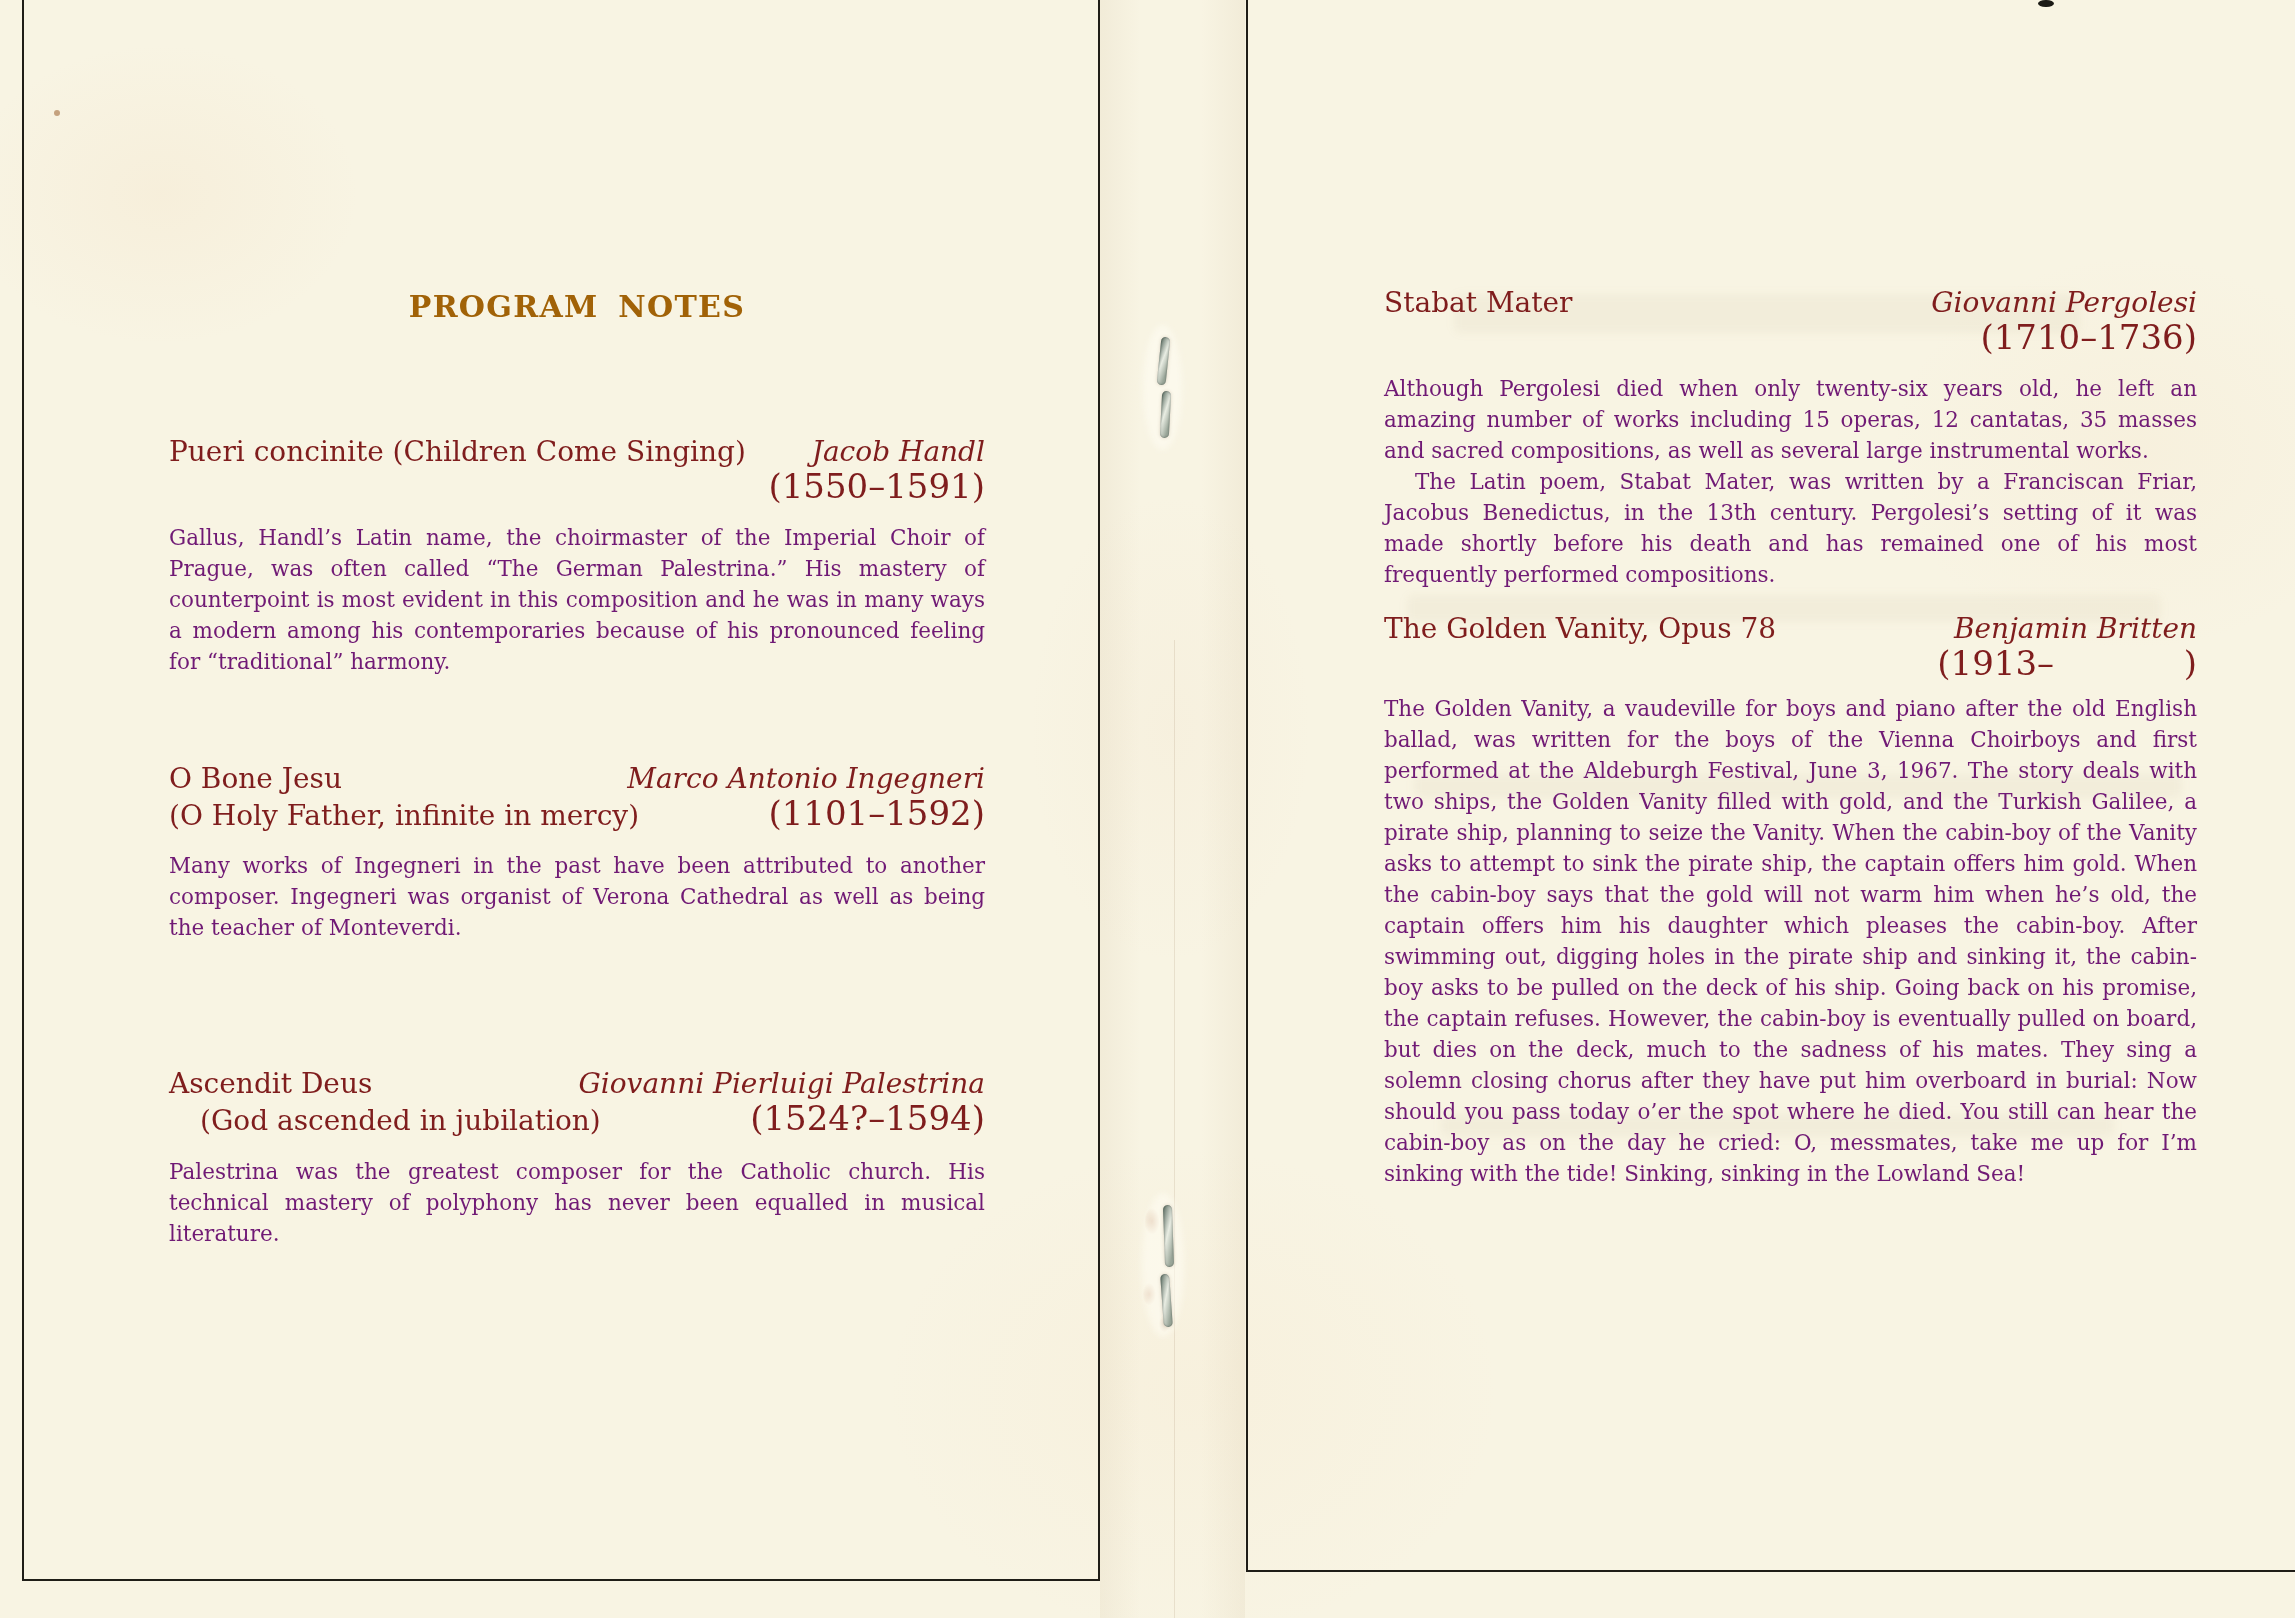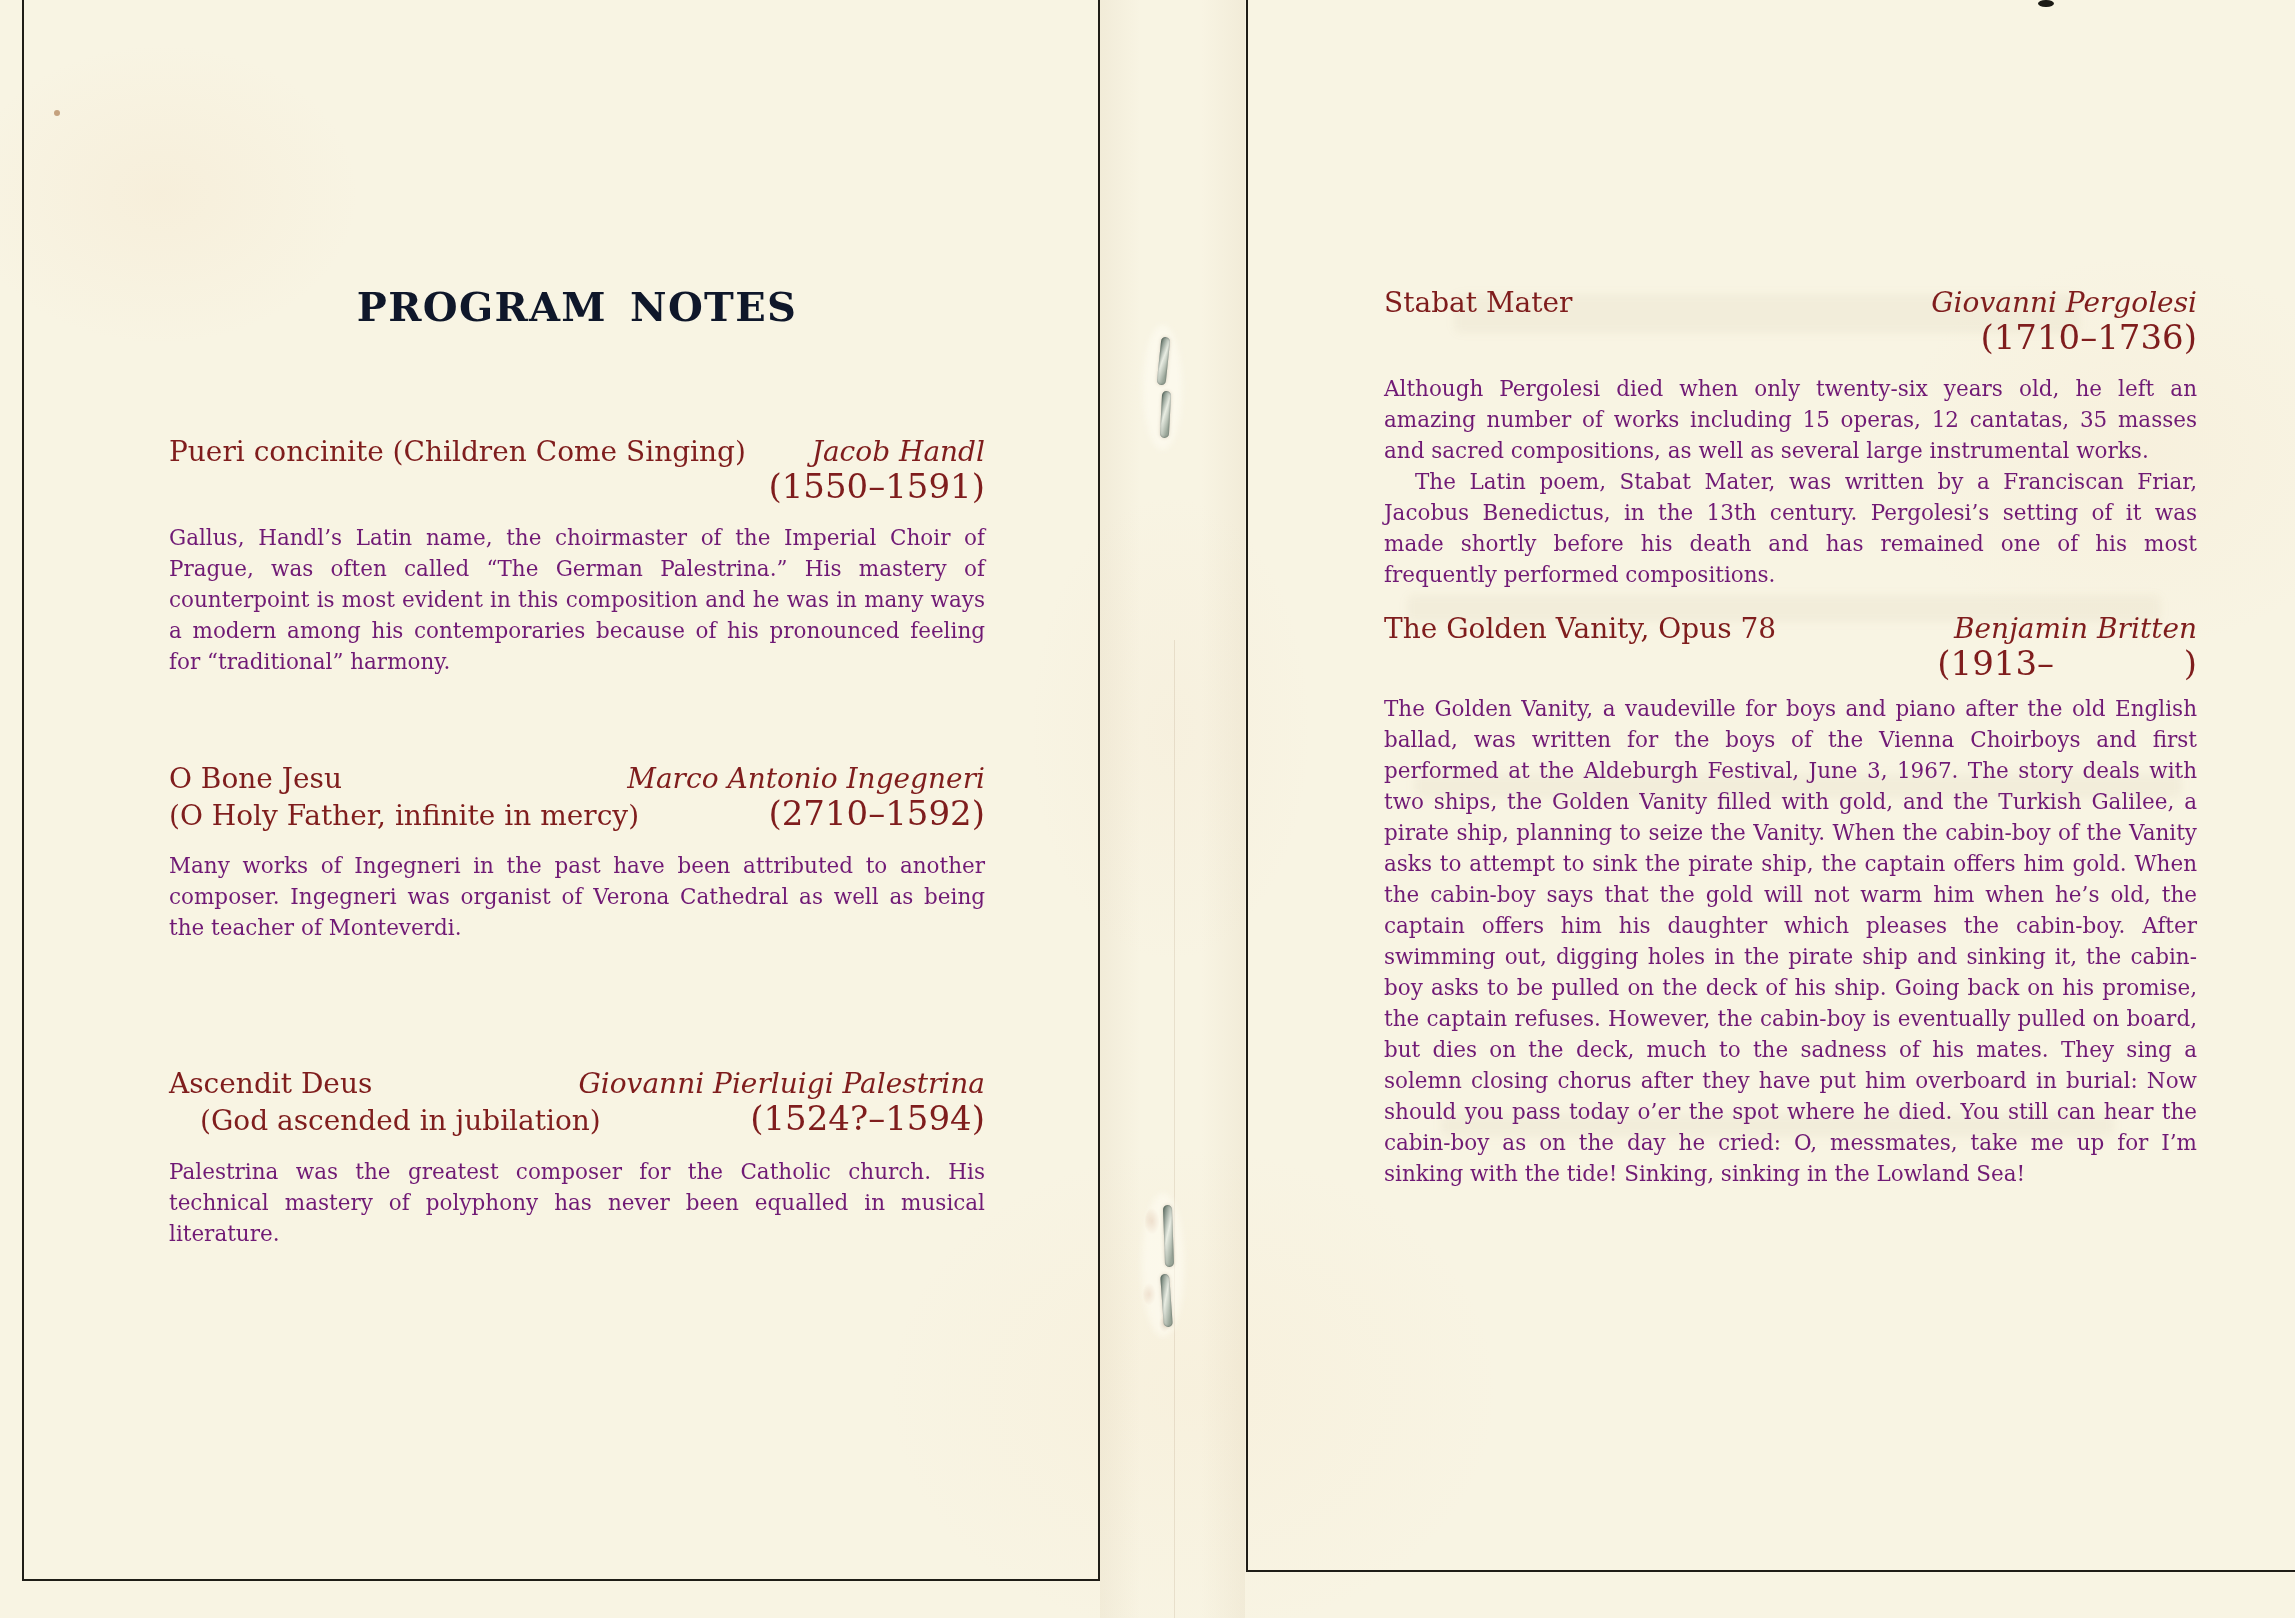"PROGRAM NOTES" .title { color: #0f172a -> #a16207; font-size: 40px -> 30px }
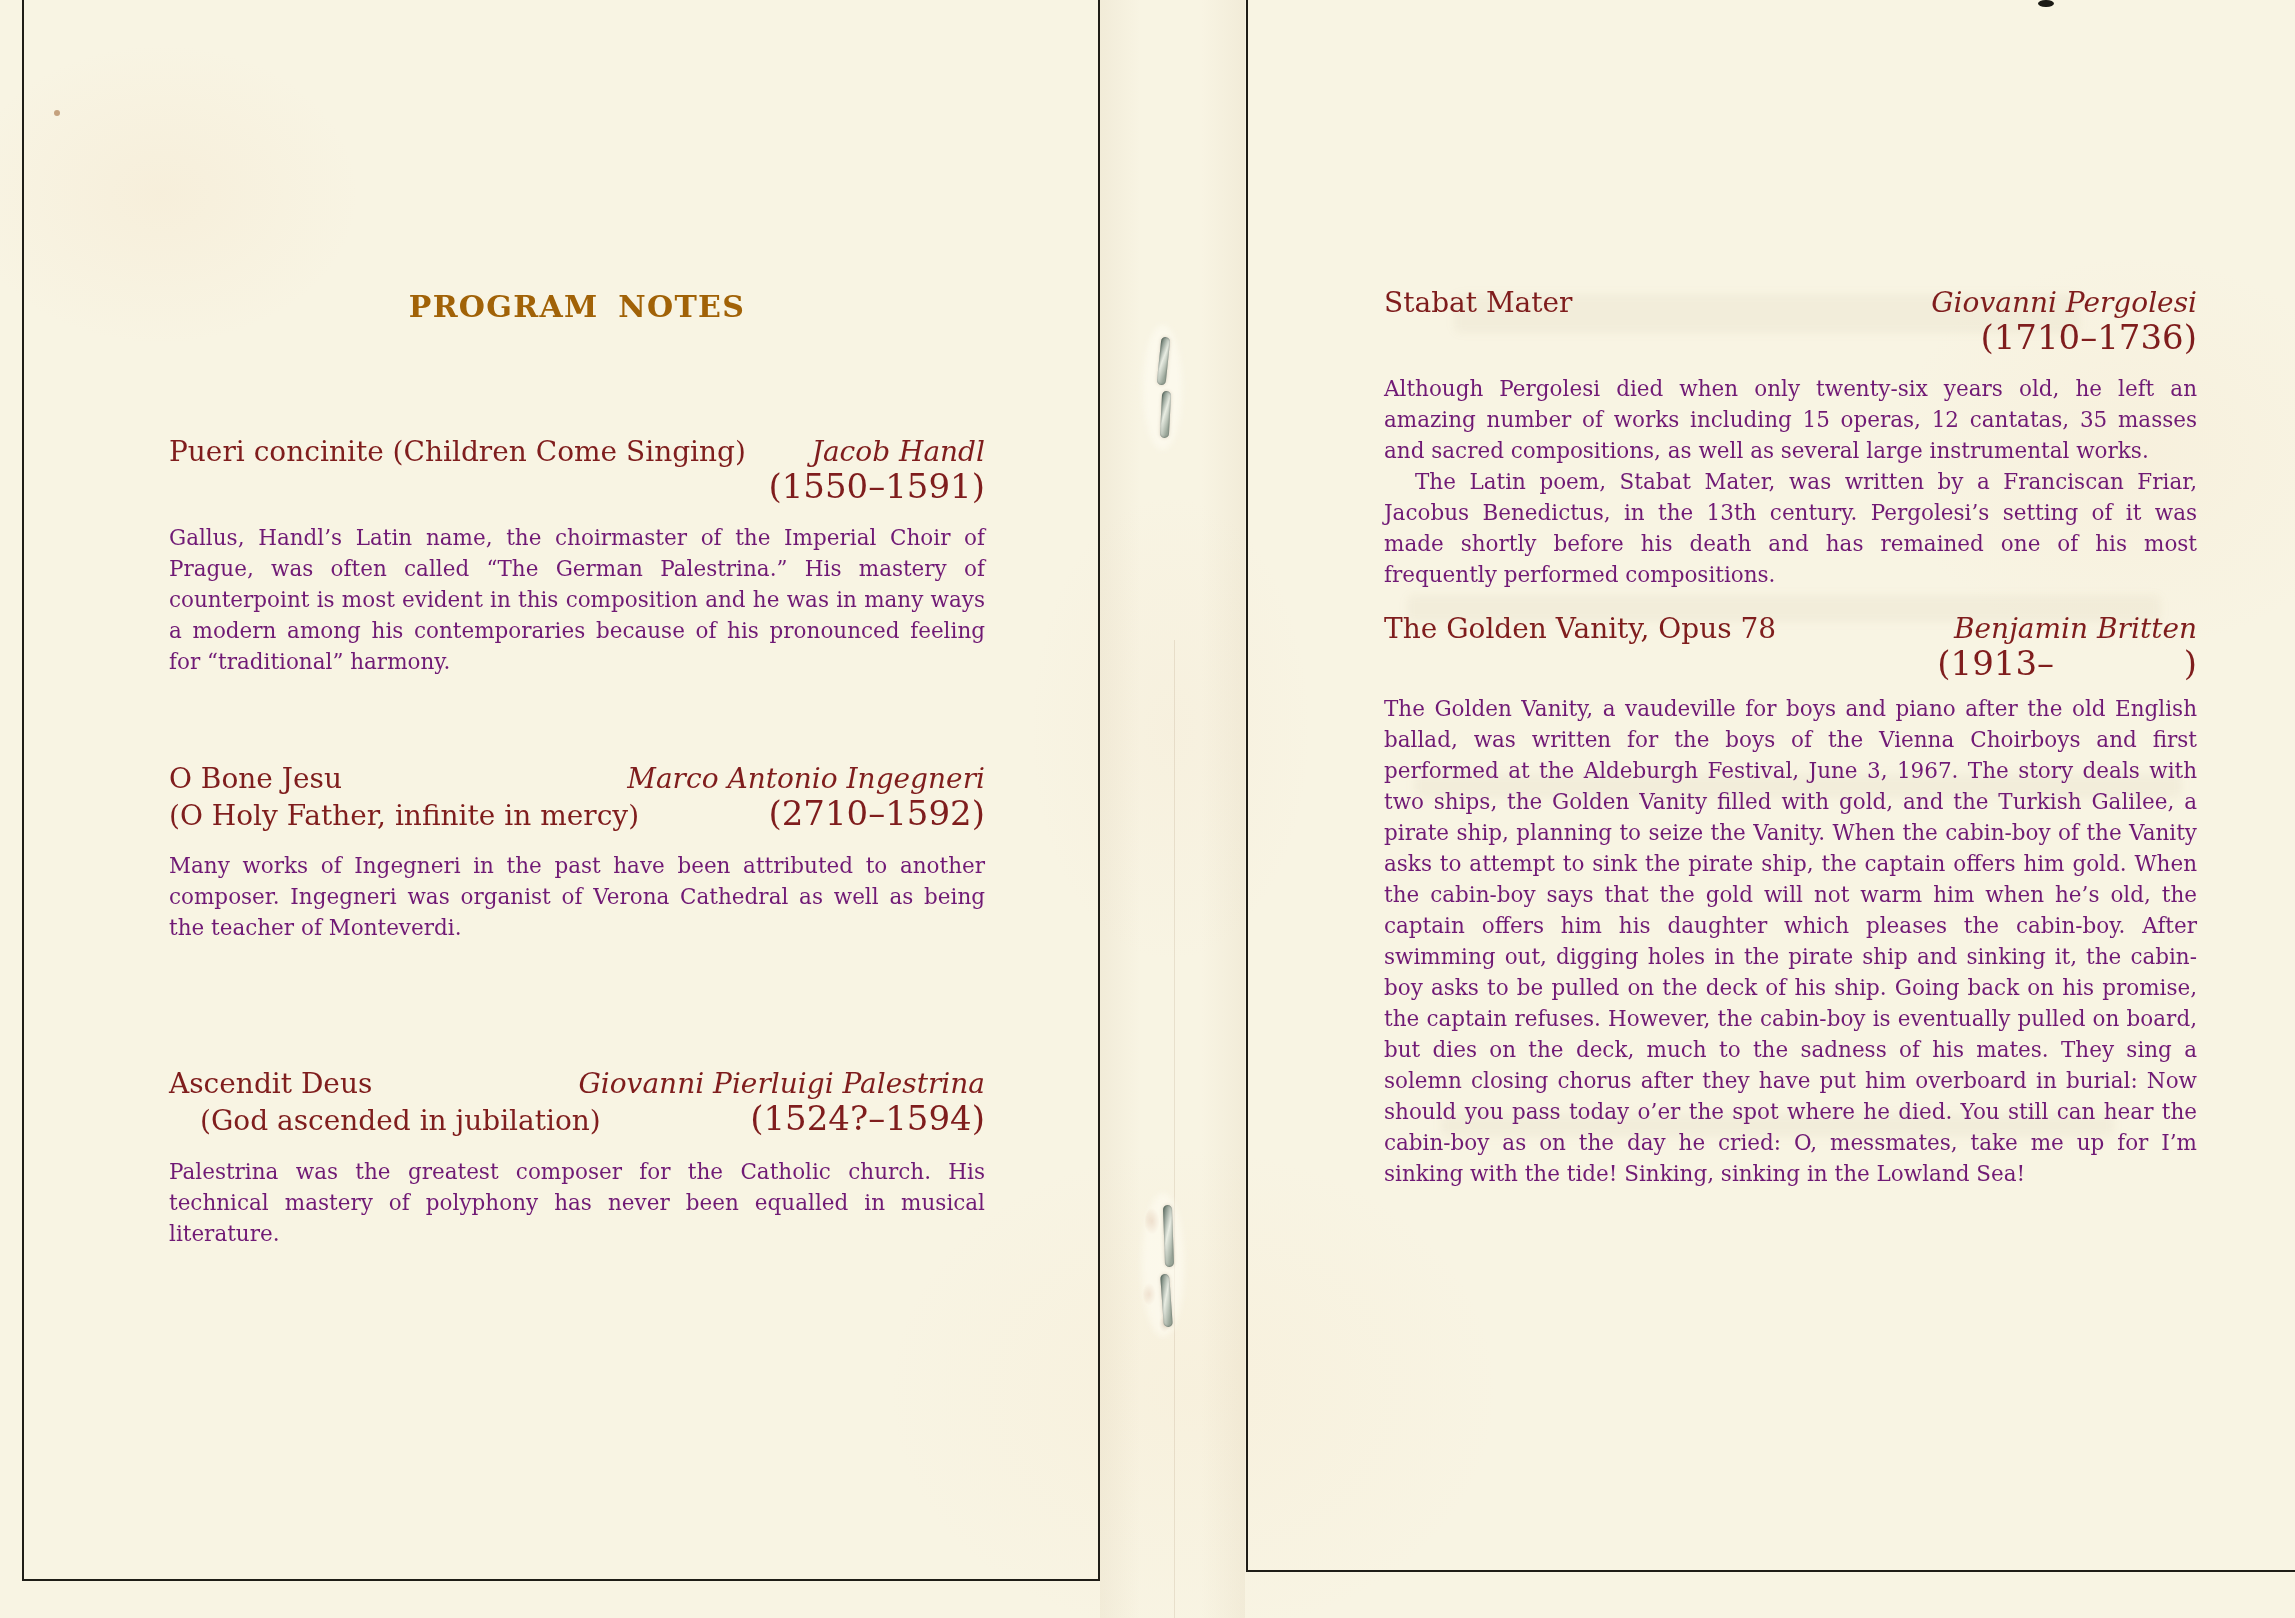"(2710–1592)" span.dates { text: 2710 -> 1101 }
